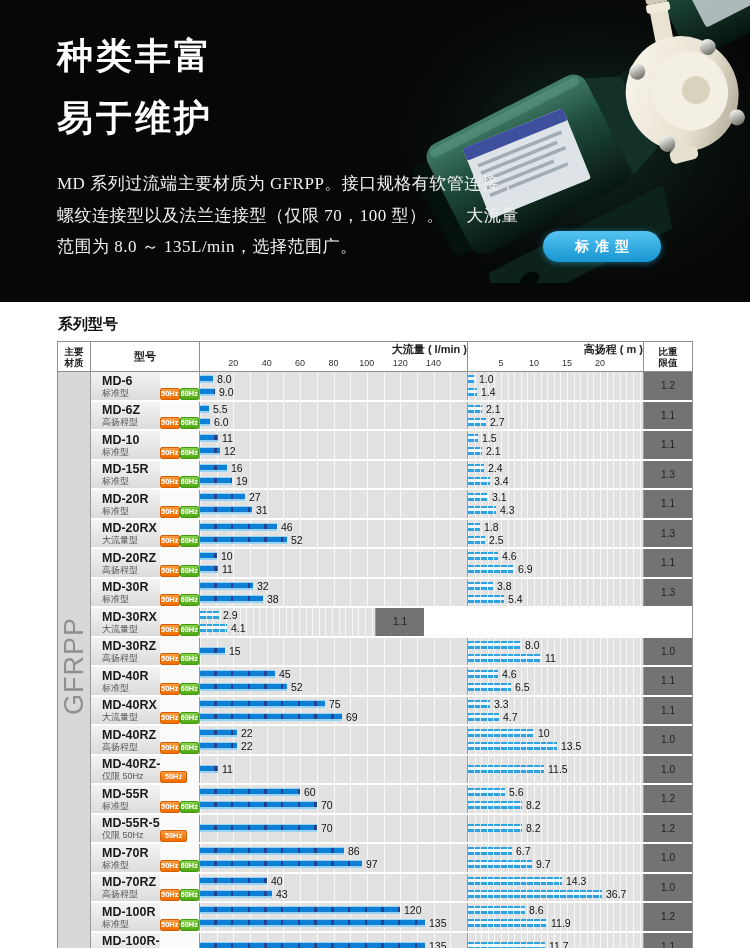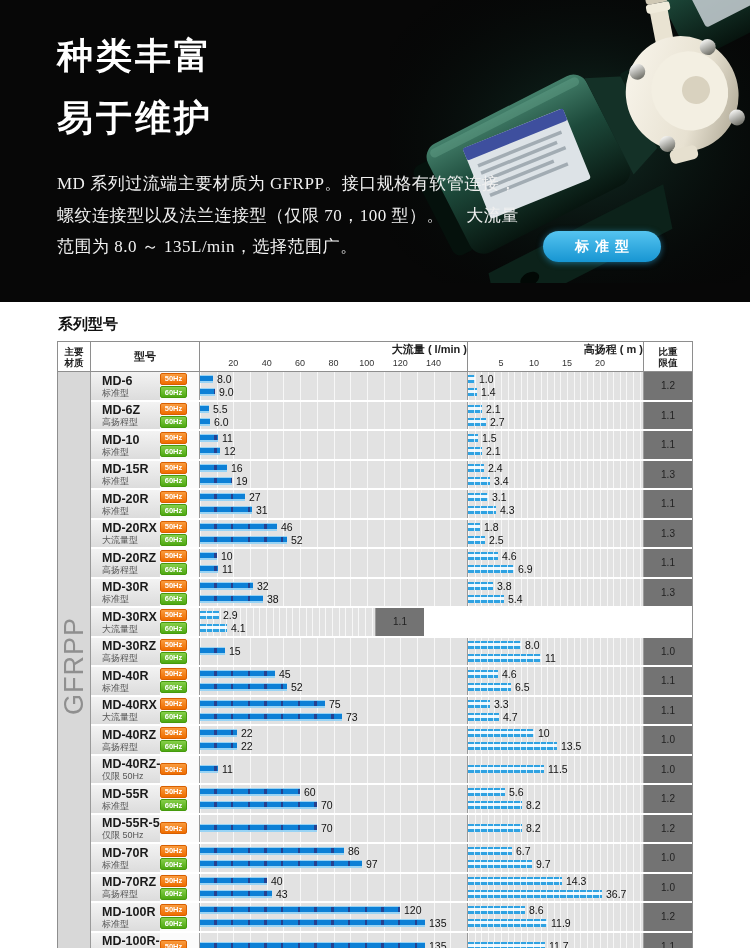"50Hz" .c-badge { flex-direction: column -> row }
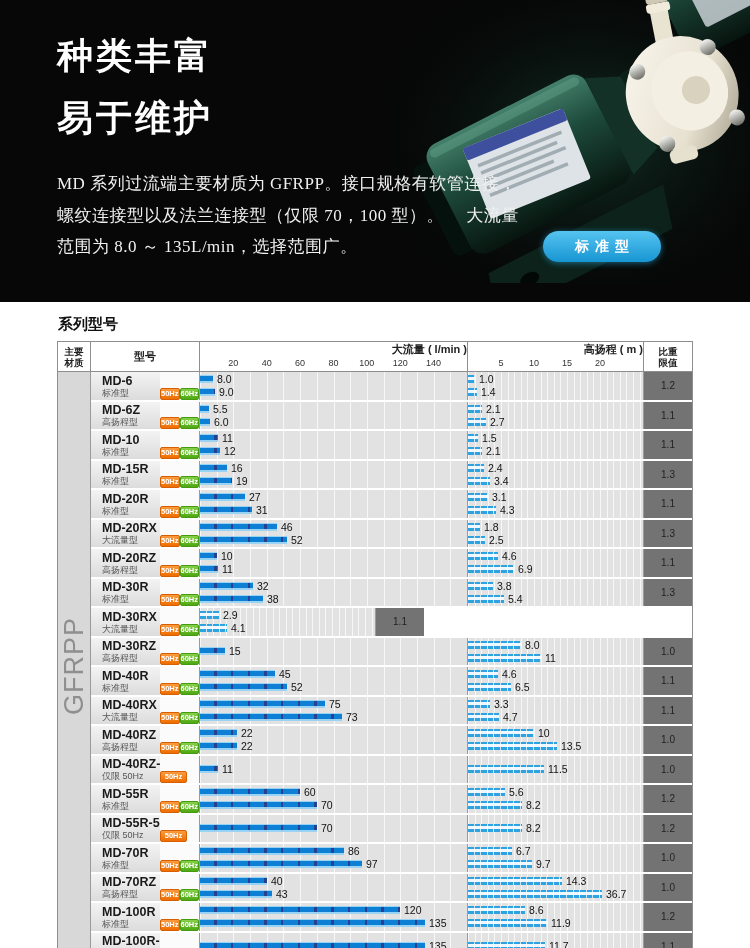"73" span.val { text: 73 -> 69 }
